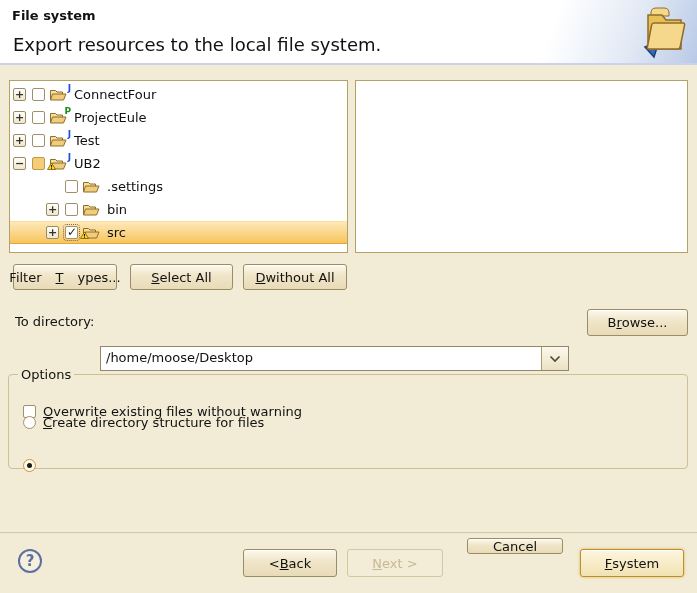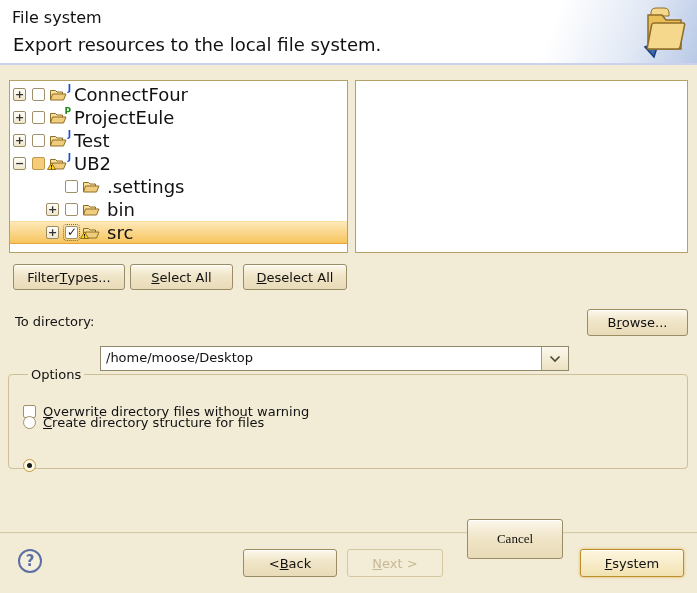"File system" .title { font-size: 16px -> 13px; font-weight: normal -> bold }
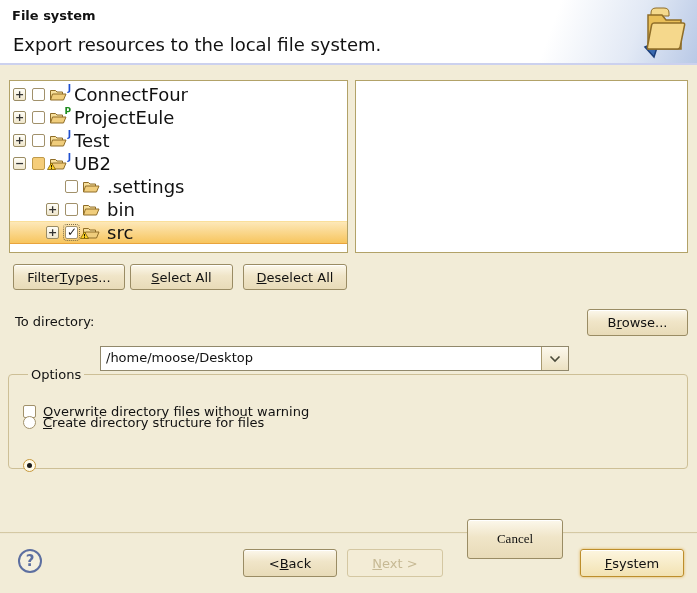"ConnectFour" .tlabel { font-size: 18px -> 13px }
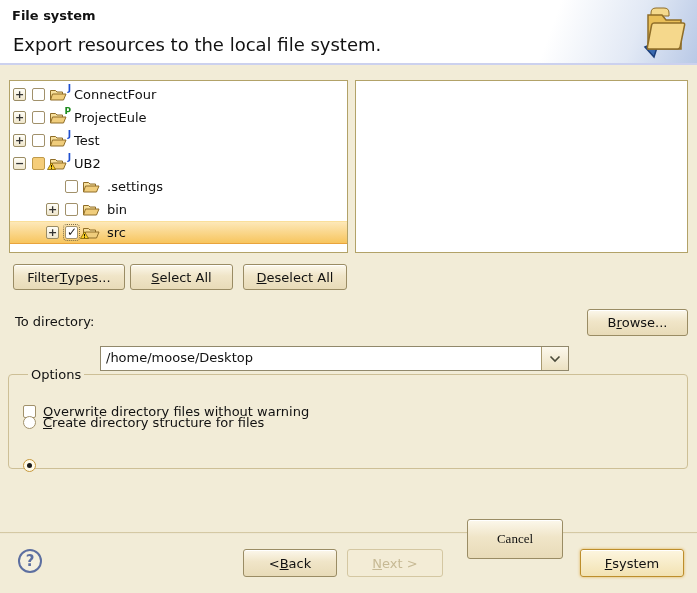"Filter" .filter-btn { gap: none -> 14px; width: 112px -> 104px }
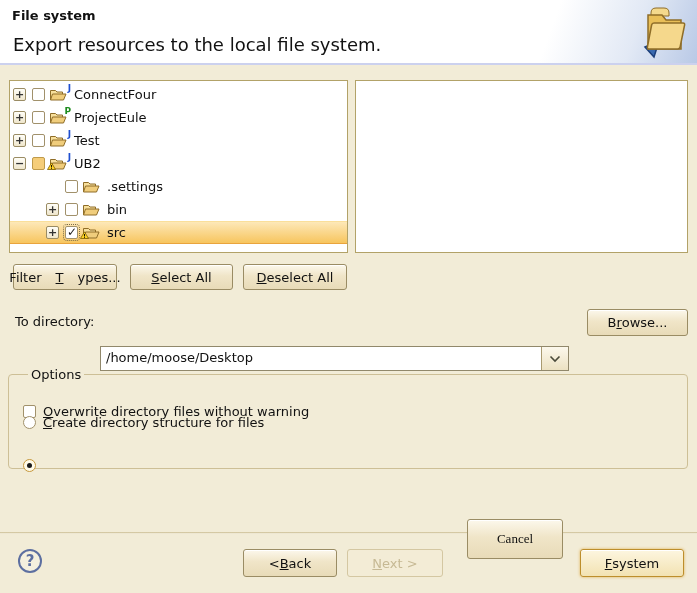"eselect All" span { text: eselect -> without }
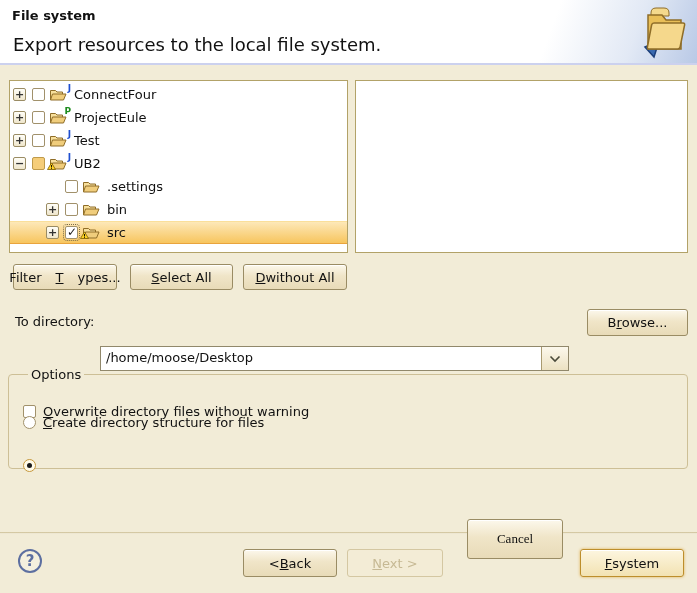"Options" fieldset.options legend { margin-left: 19px -> 9px }
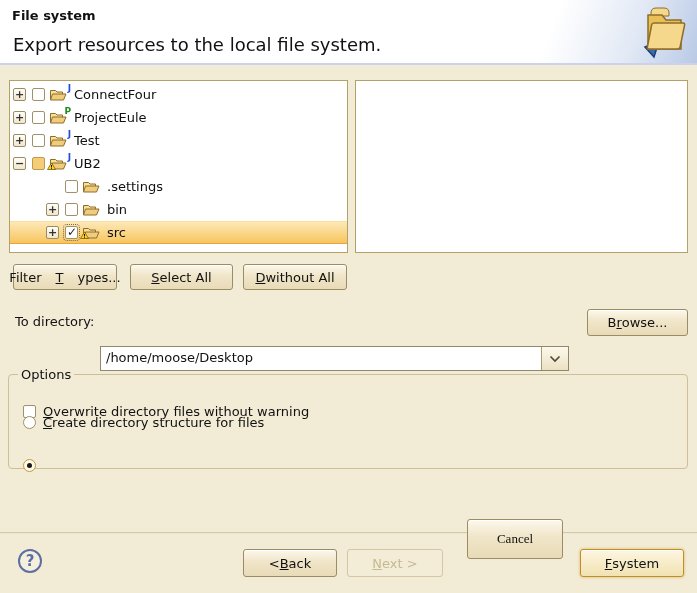"verwrite directory files without warning" span { text: directory -> existing }
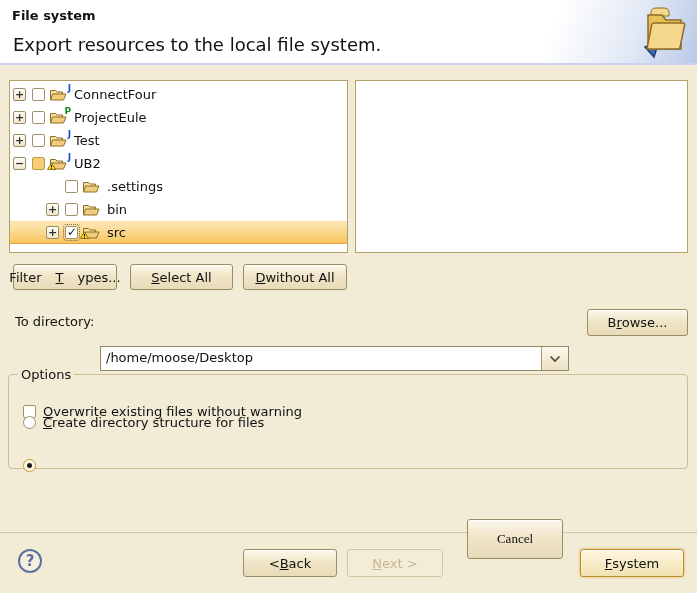"Cancel" .cancel-btn { font-family: Liberation Serif, serif -> none; height: 40px -> 16px; top: 519px -> 538px }
